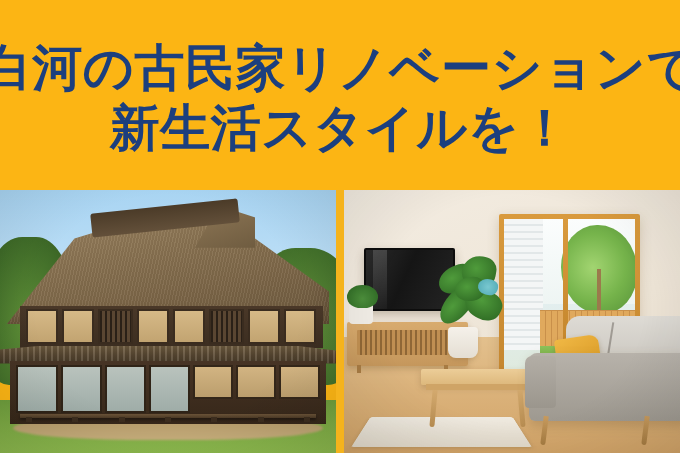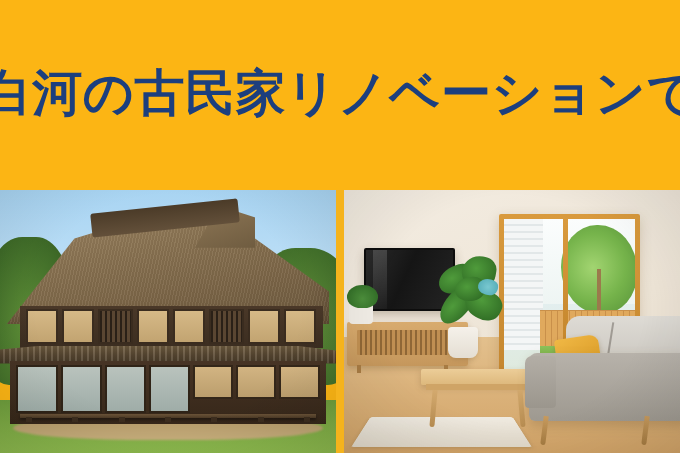"新生活スタイルを！" div.headline-line { html: none -> <div>新生活スタイルを！</div> }
